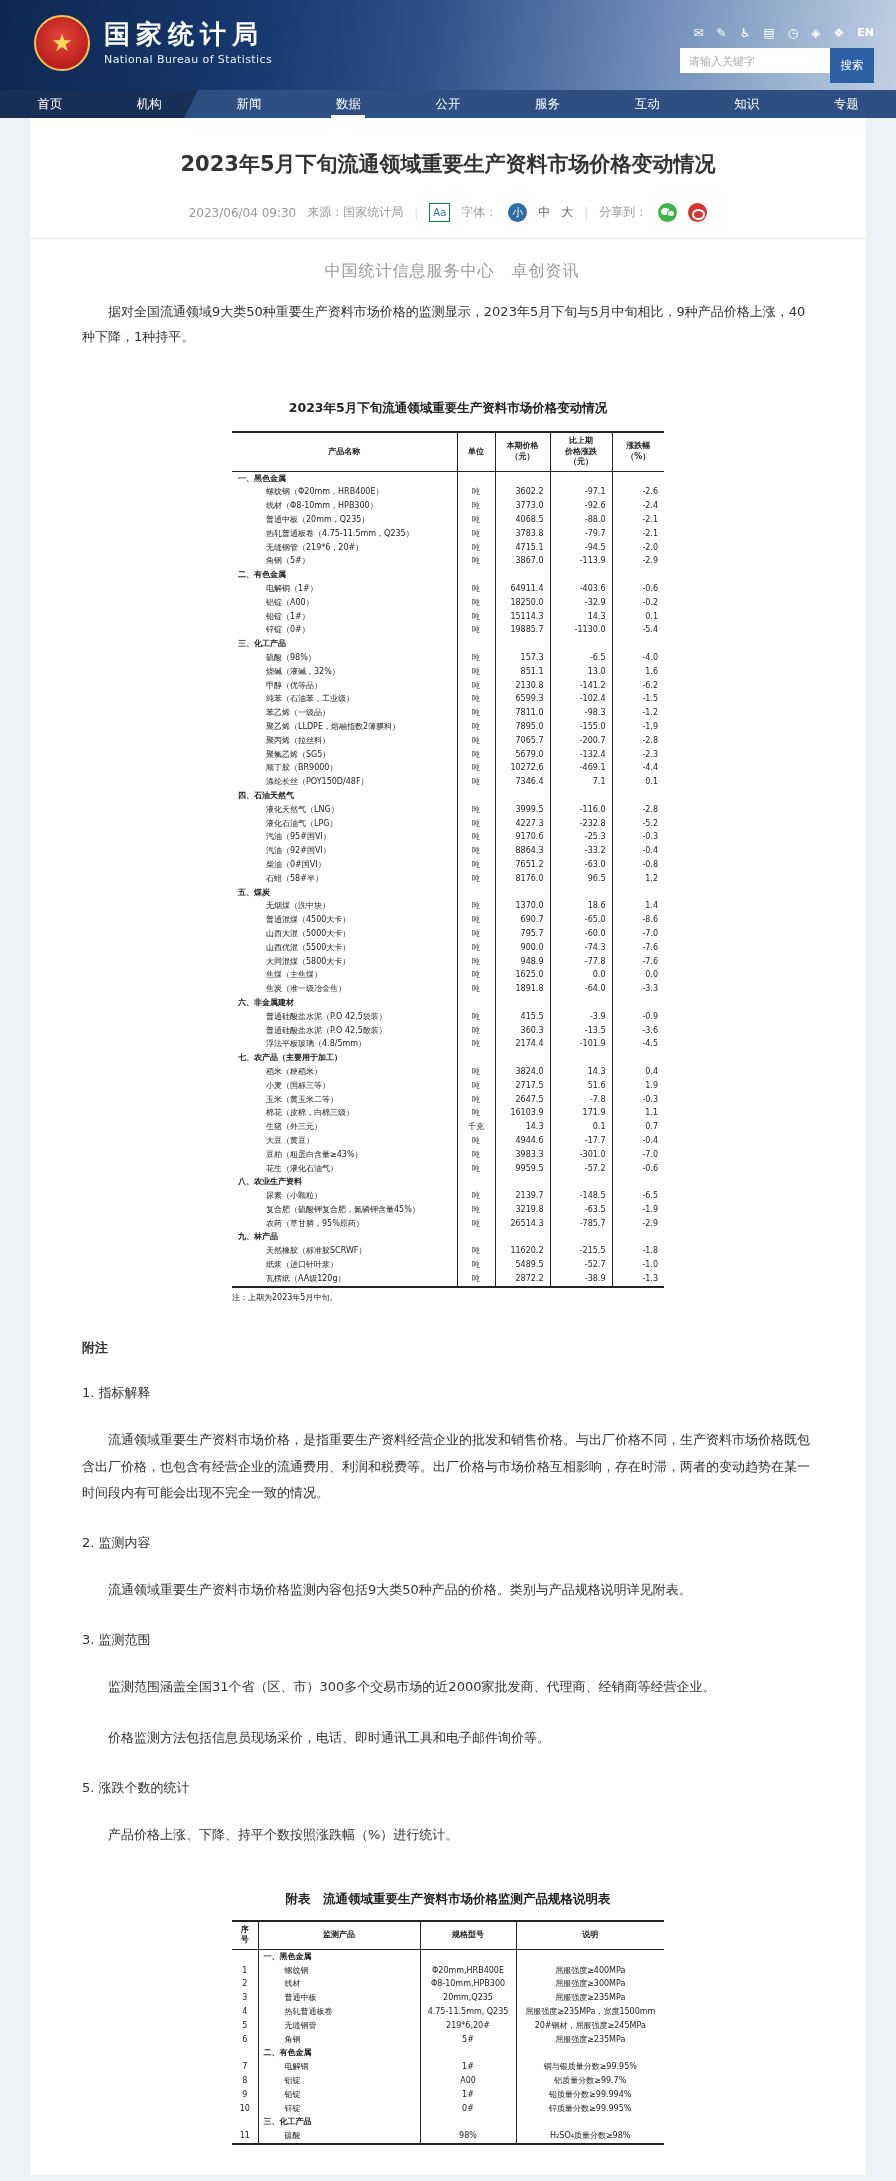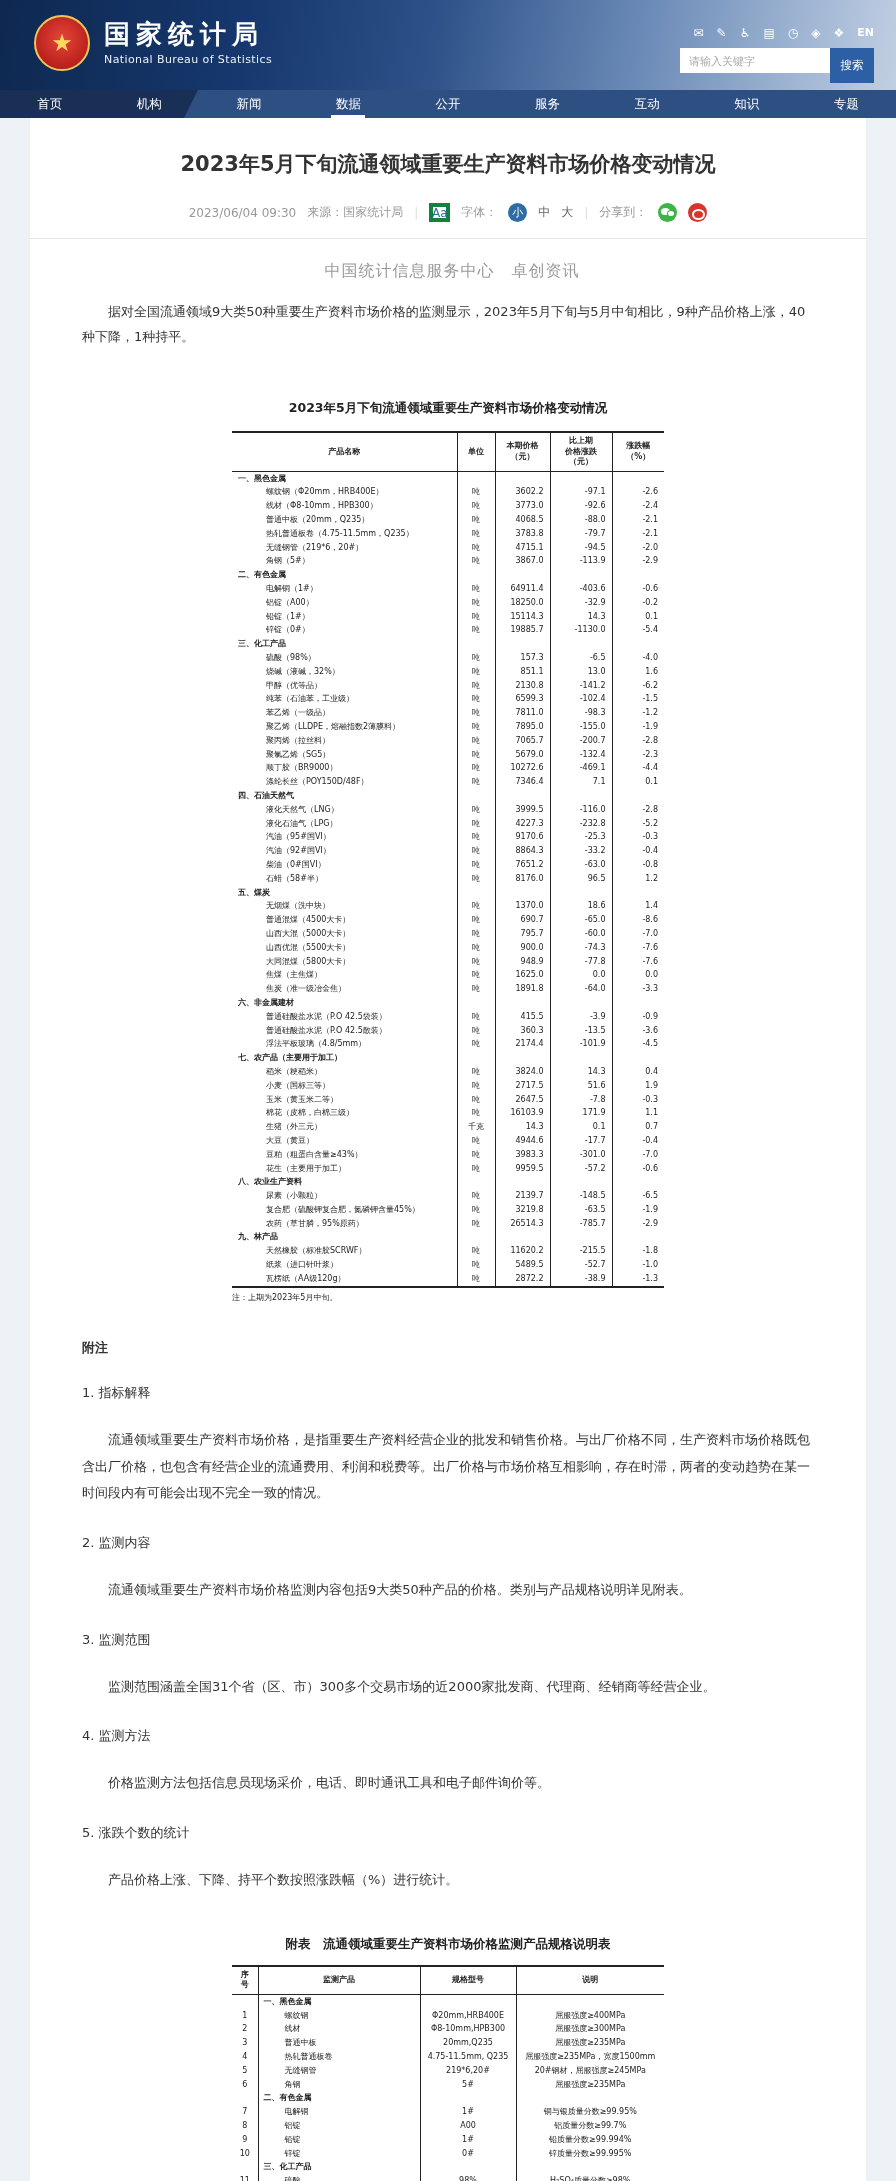"Aa" .aa-box { border: 4px solid #15803d -> 1px solid #15803d; font-size: 12px -> 10px }
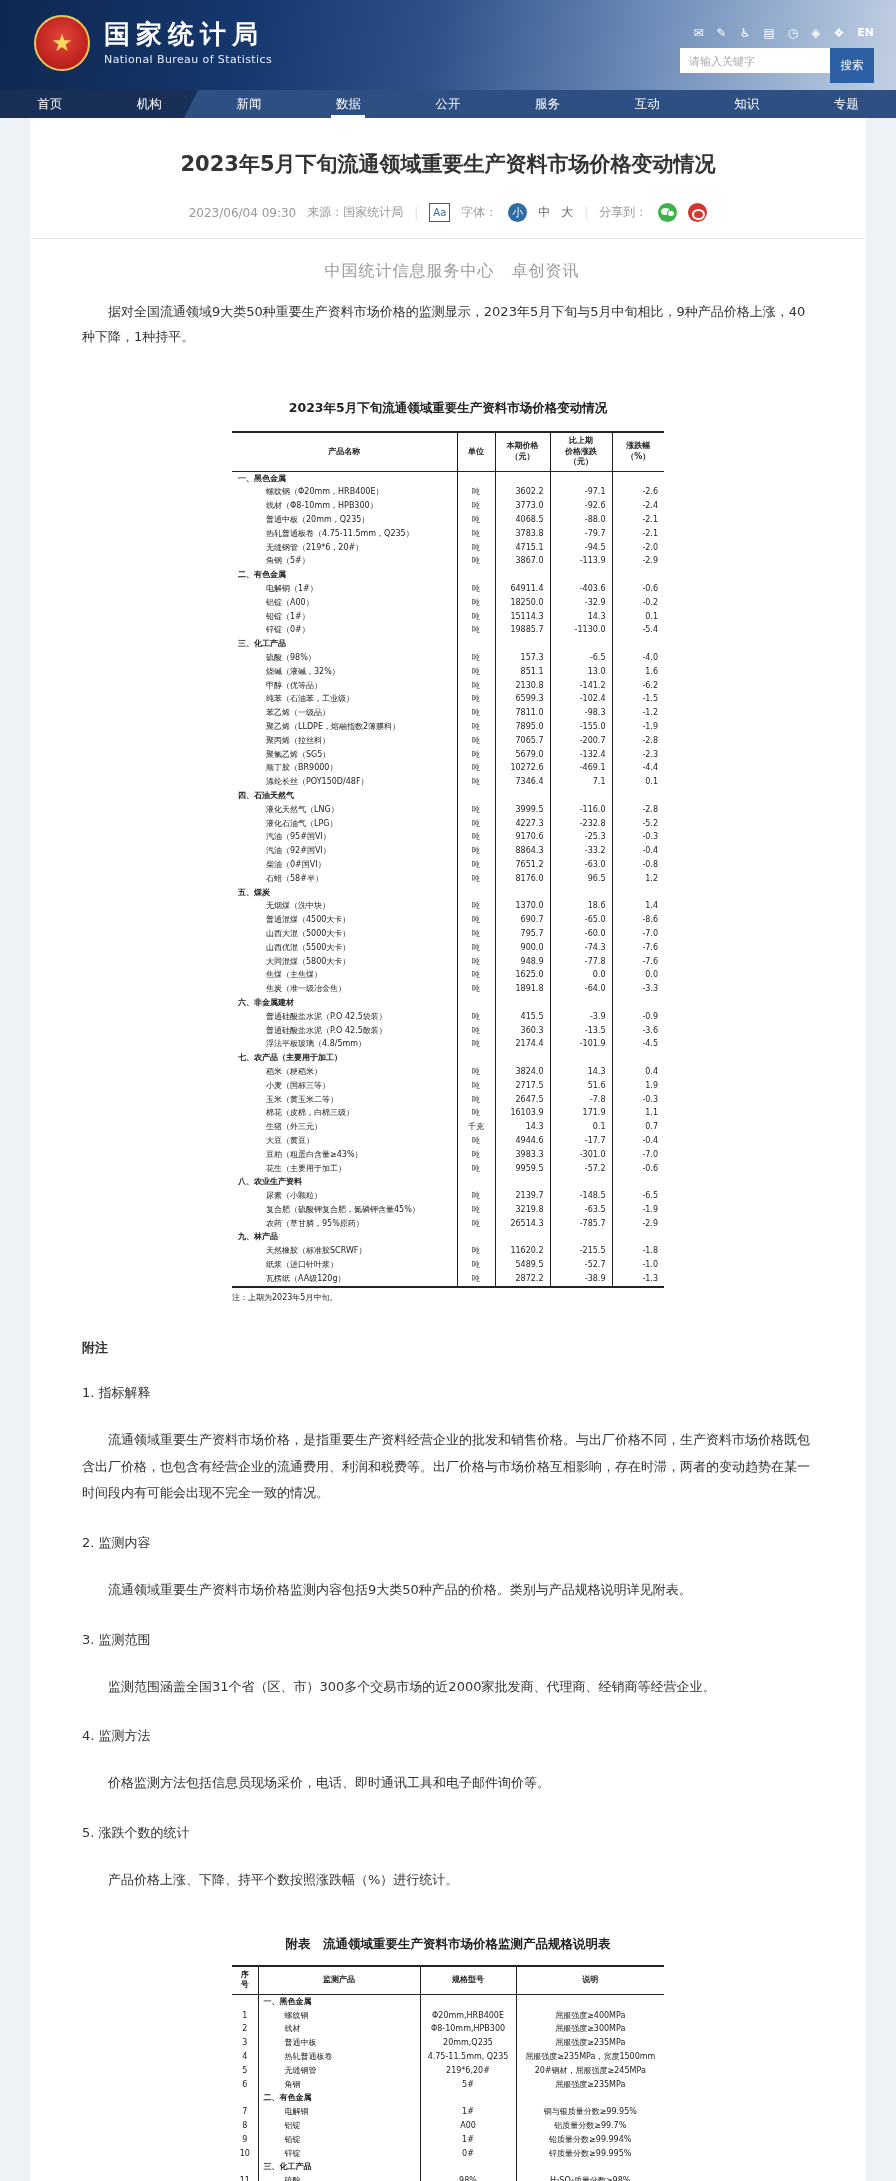"花生（主要用于加工）" td.name { text: 主要用于加工 -> 液化石油气 }
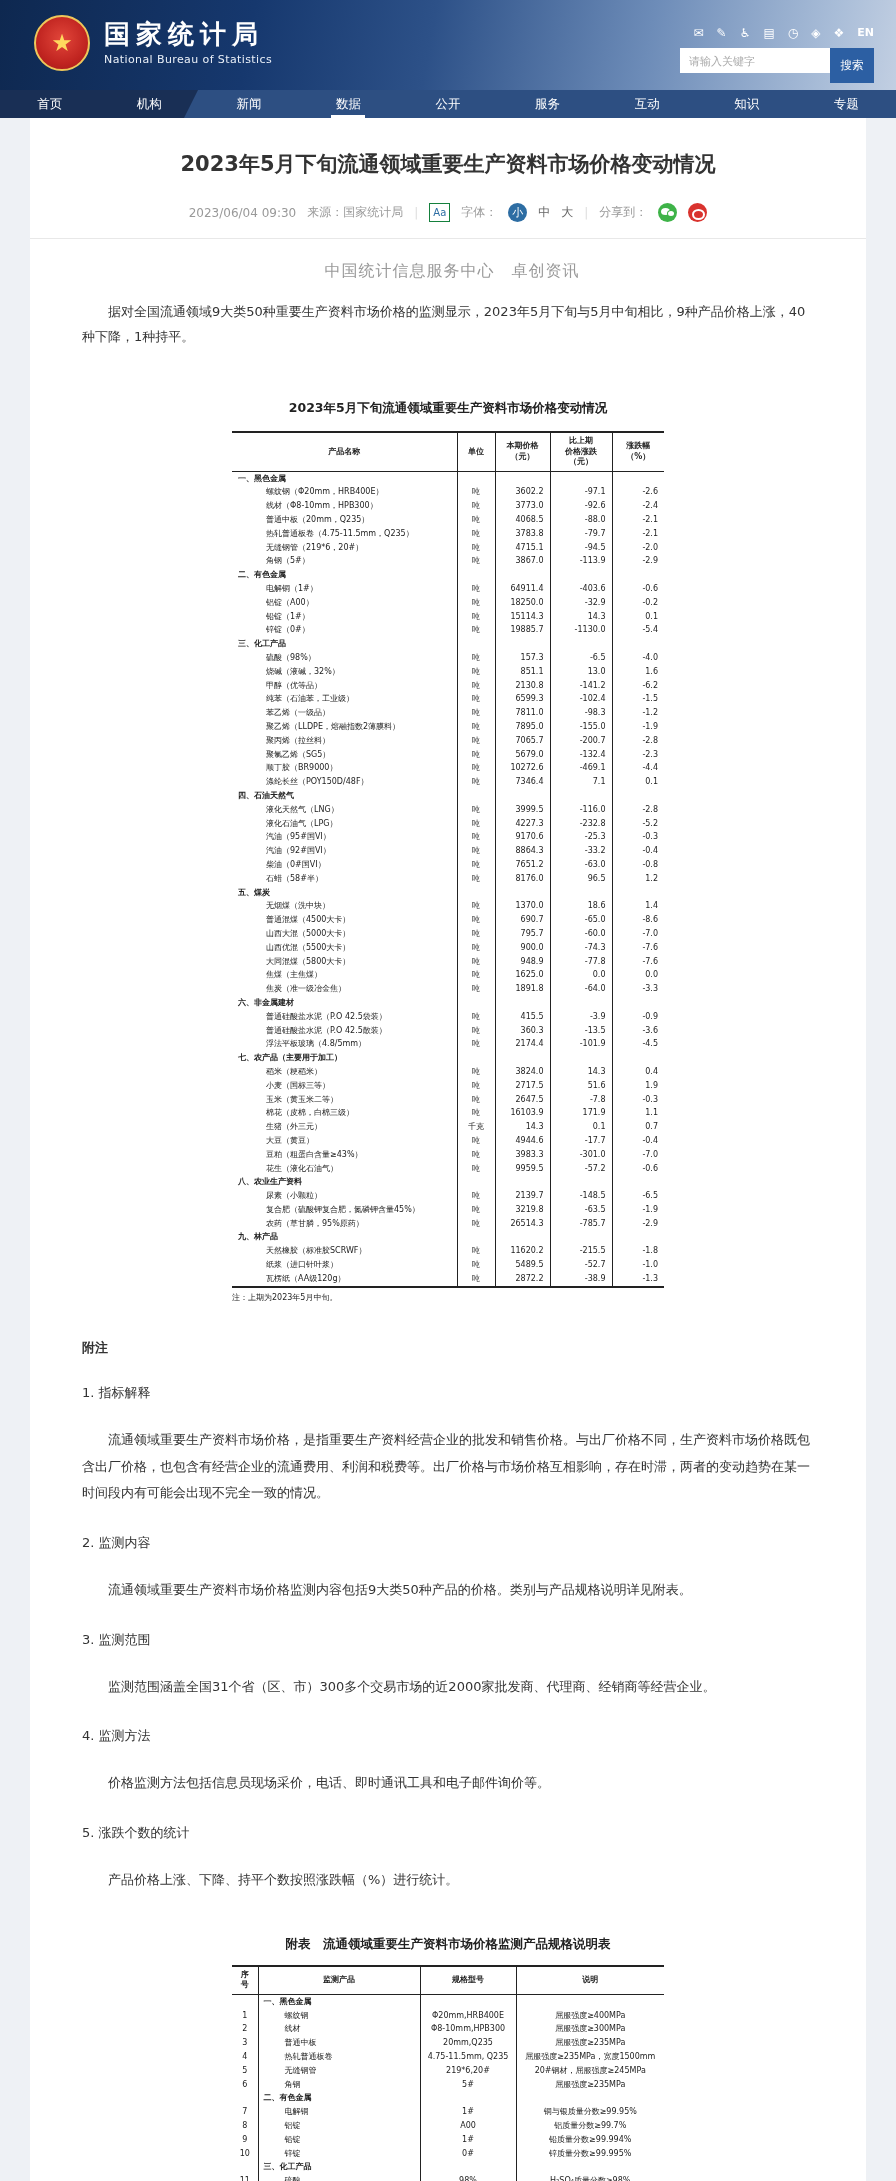"4. 监测方法" div.note-title { html: <div>4. 监测方法</div> -> none }
